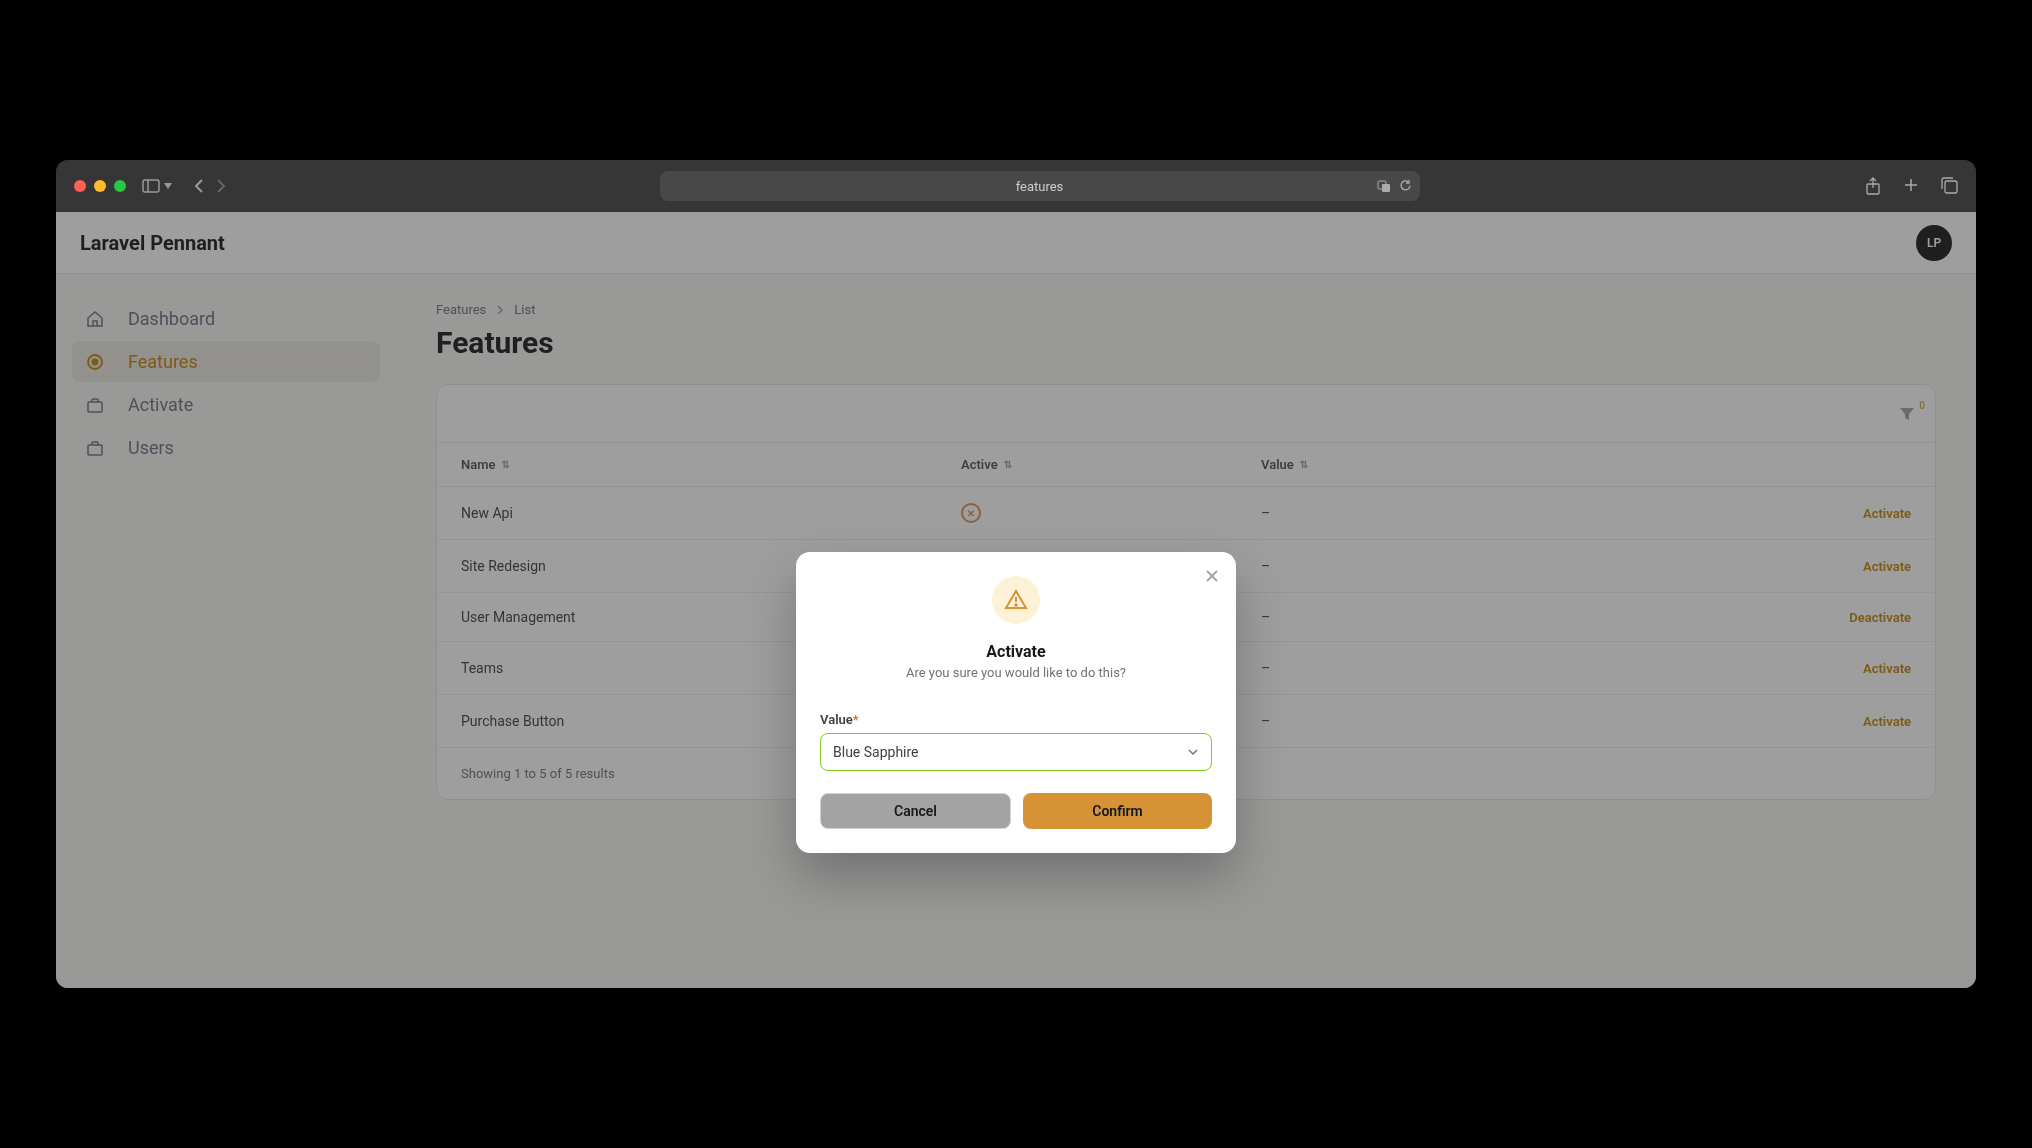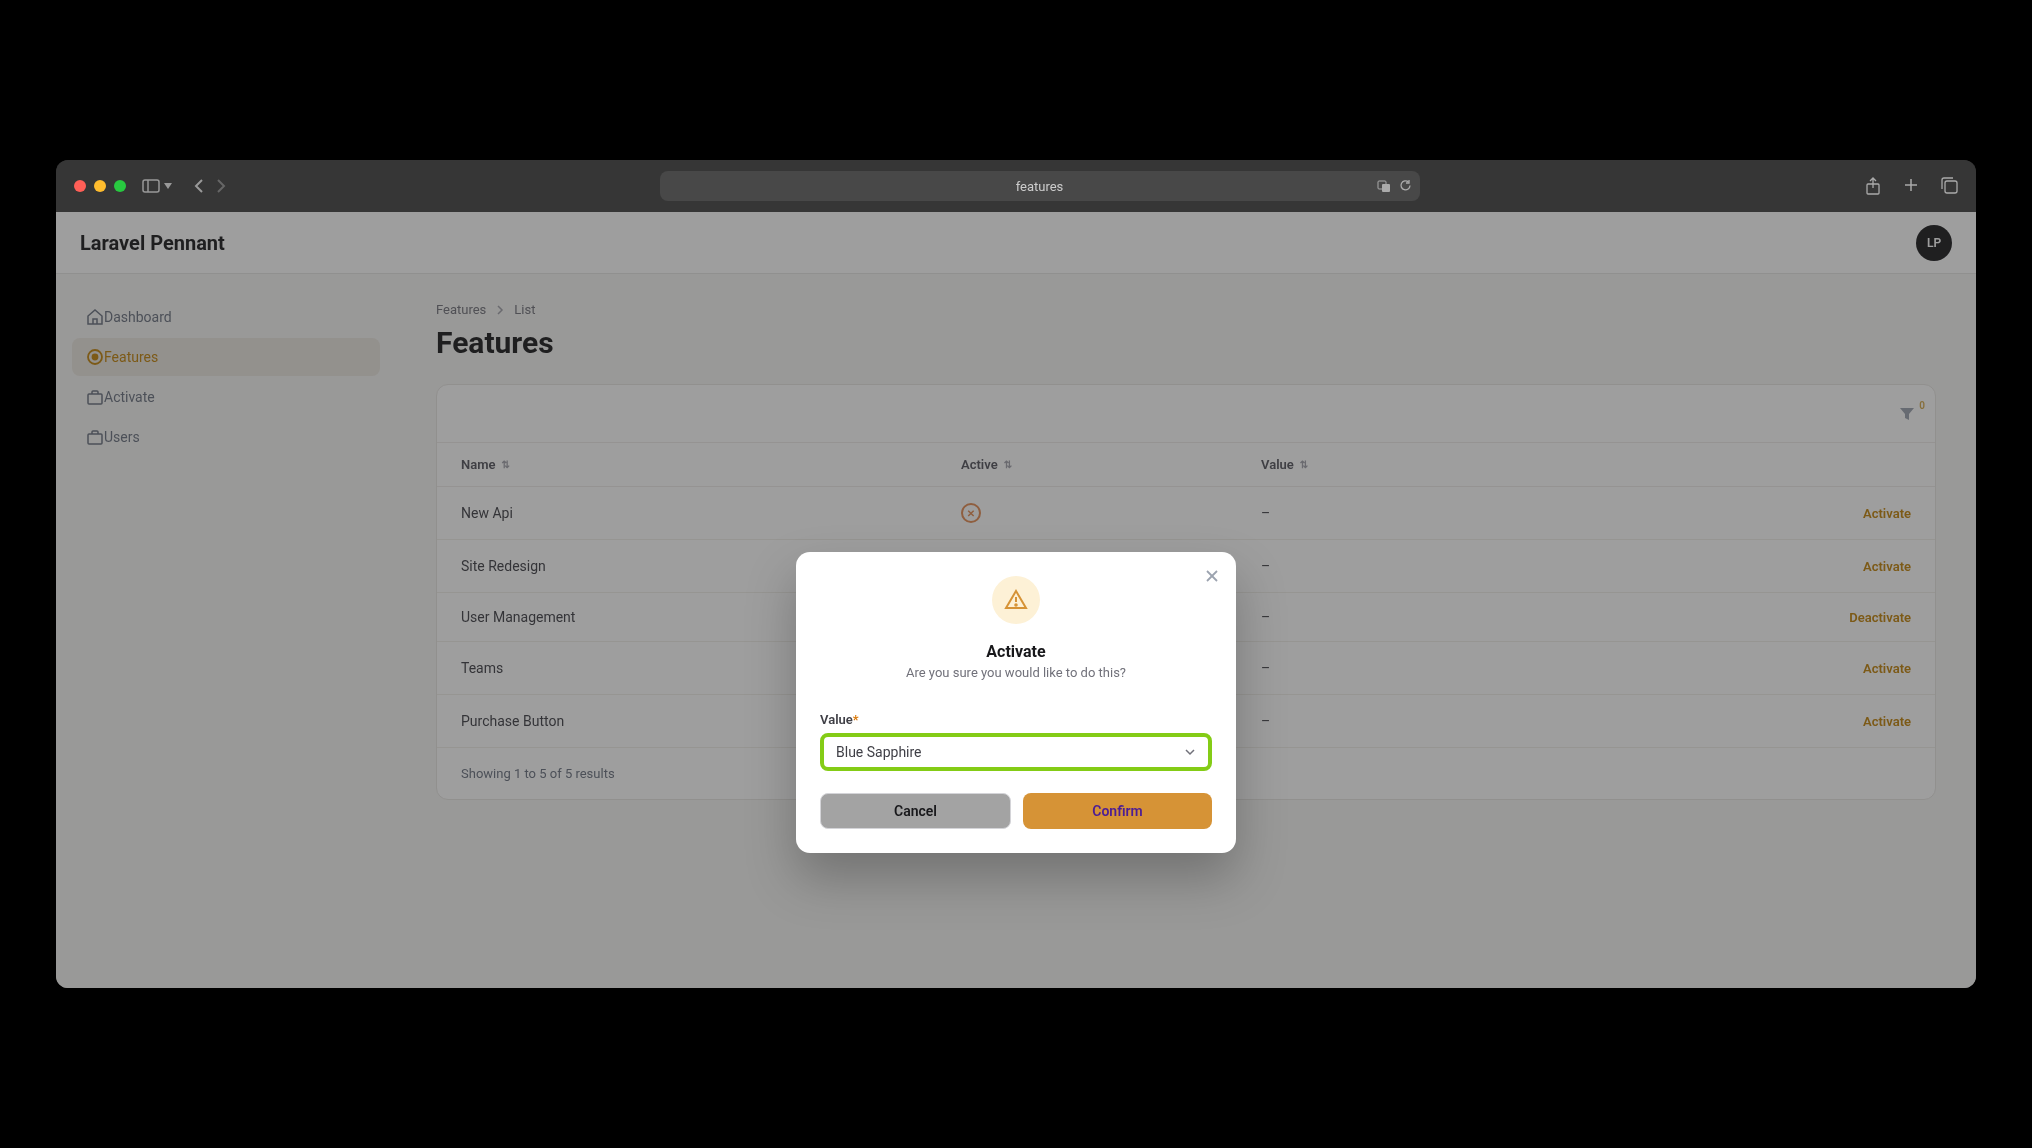"Dashboard" .sidebar-item { font-size: 14px -> 18px; gap: 0 -> 24px }
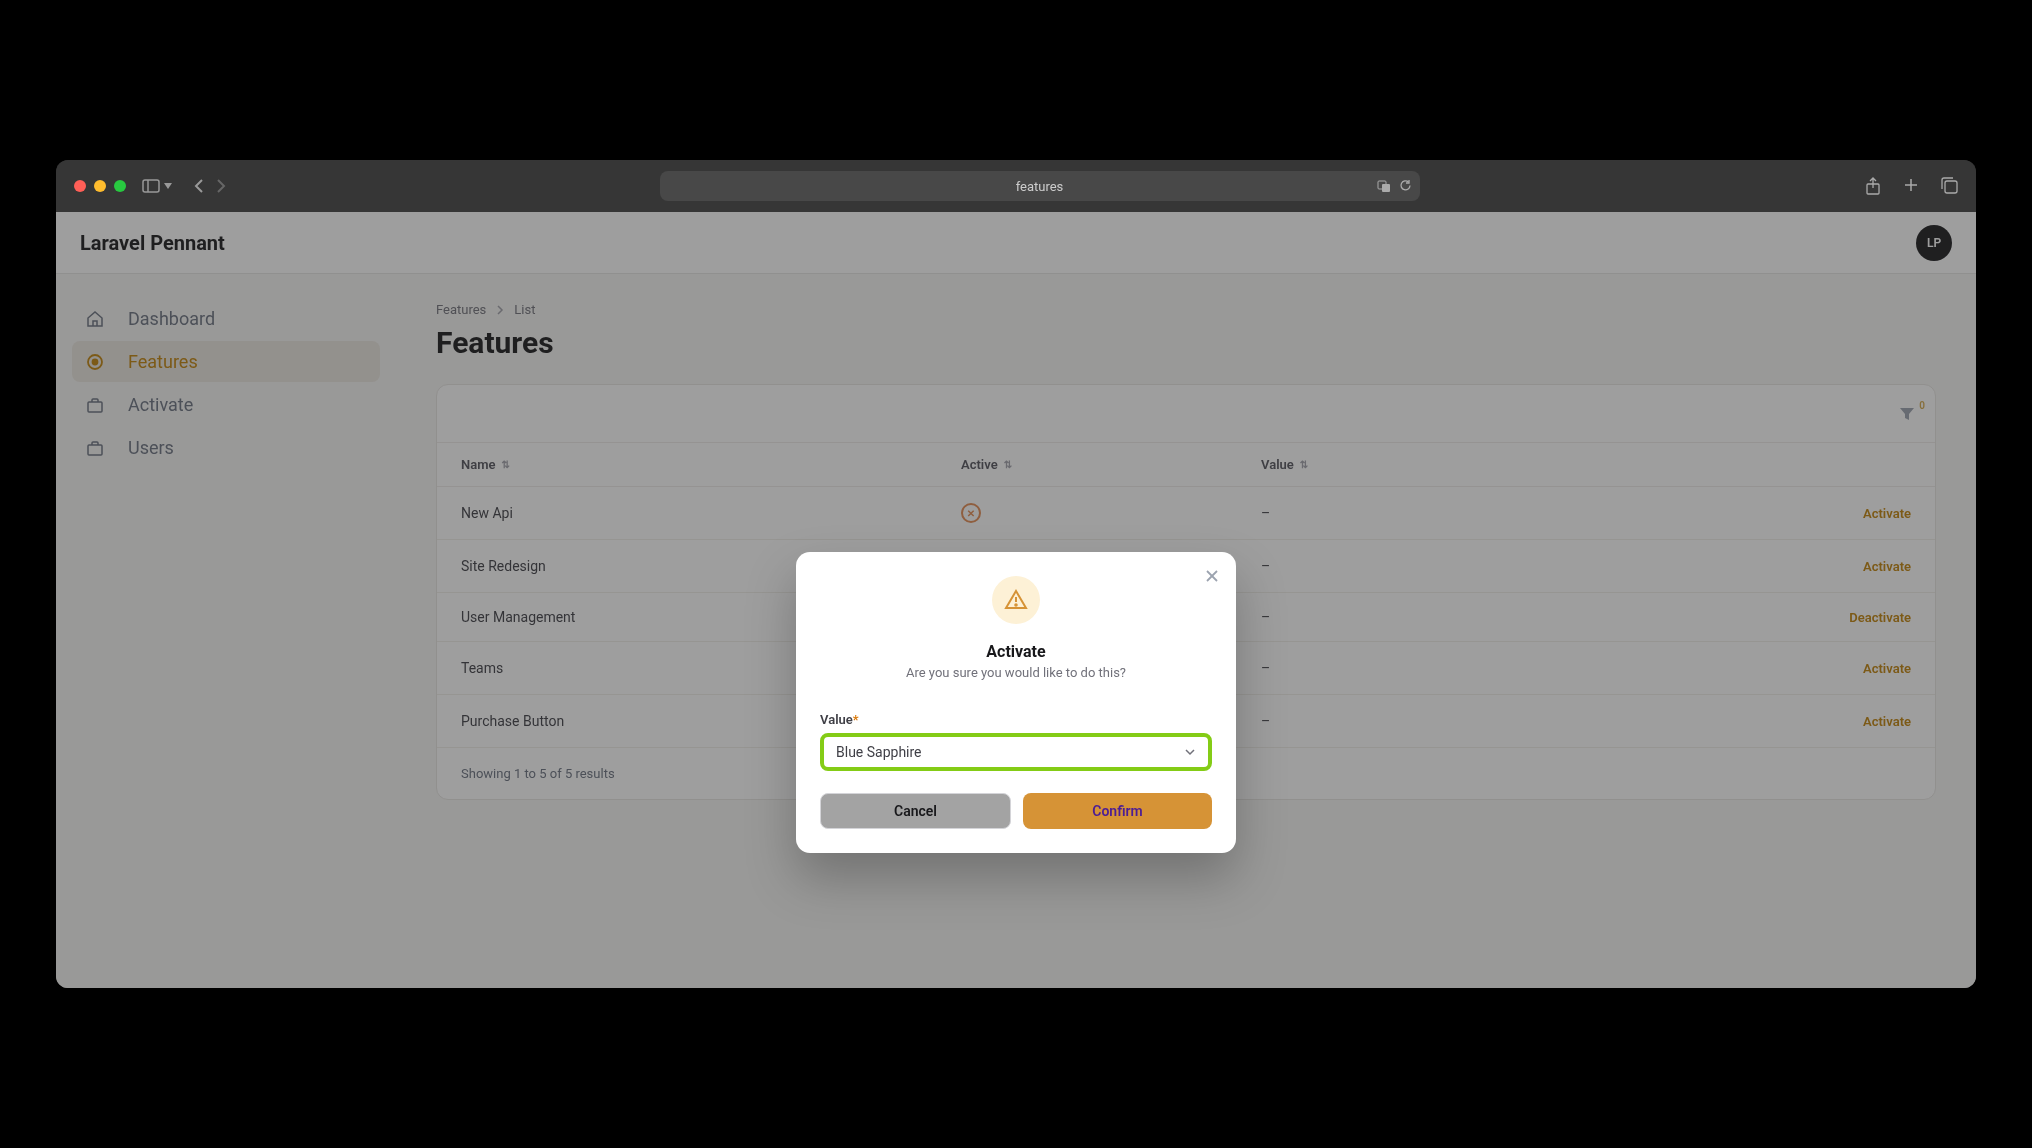"Blue Sapphire" .select { border: 4px solid #84cc16 -> 1px solid #84cc16 }
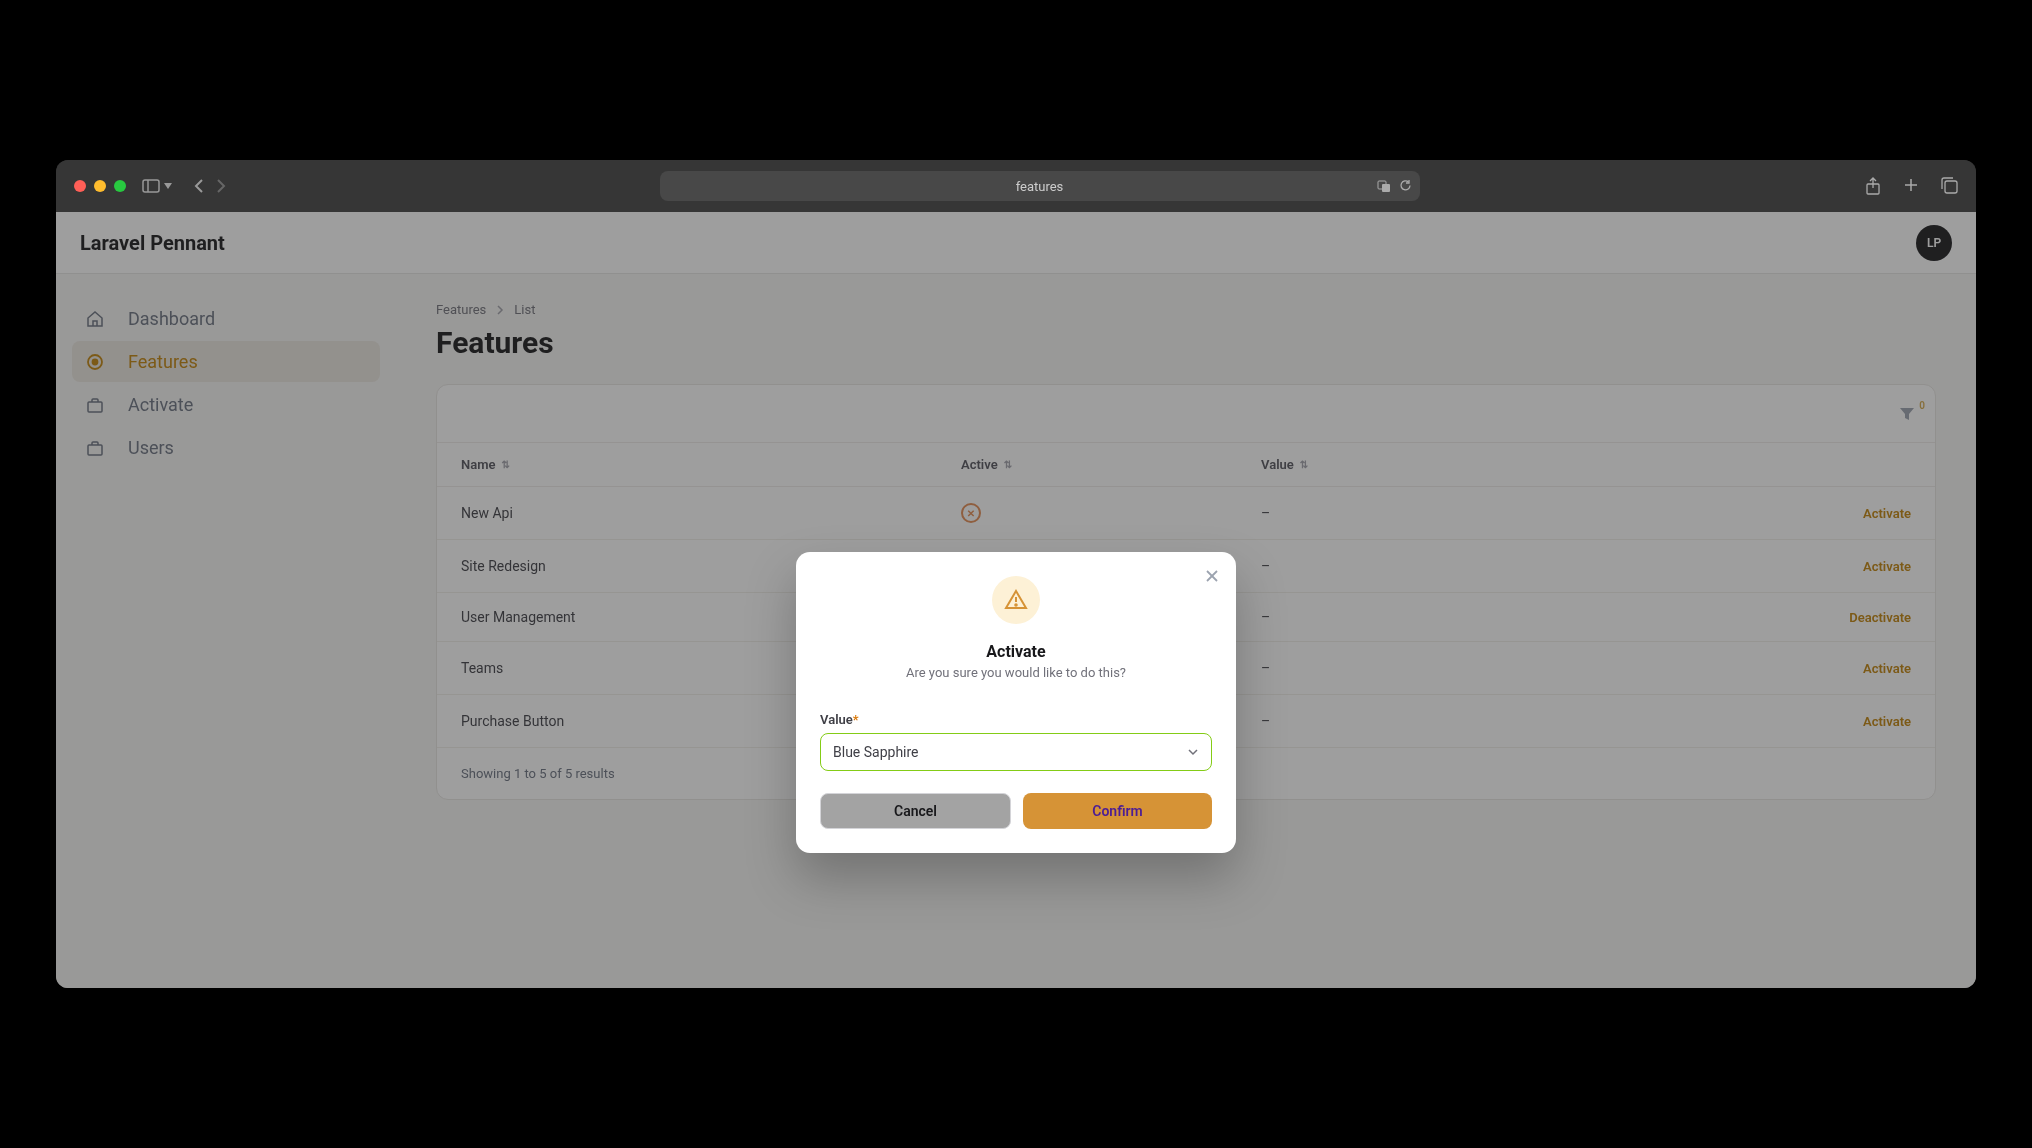"Confirm" .btn-confirm { color: #4c1d95 -> #0f172a }
